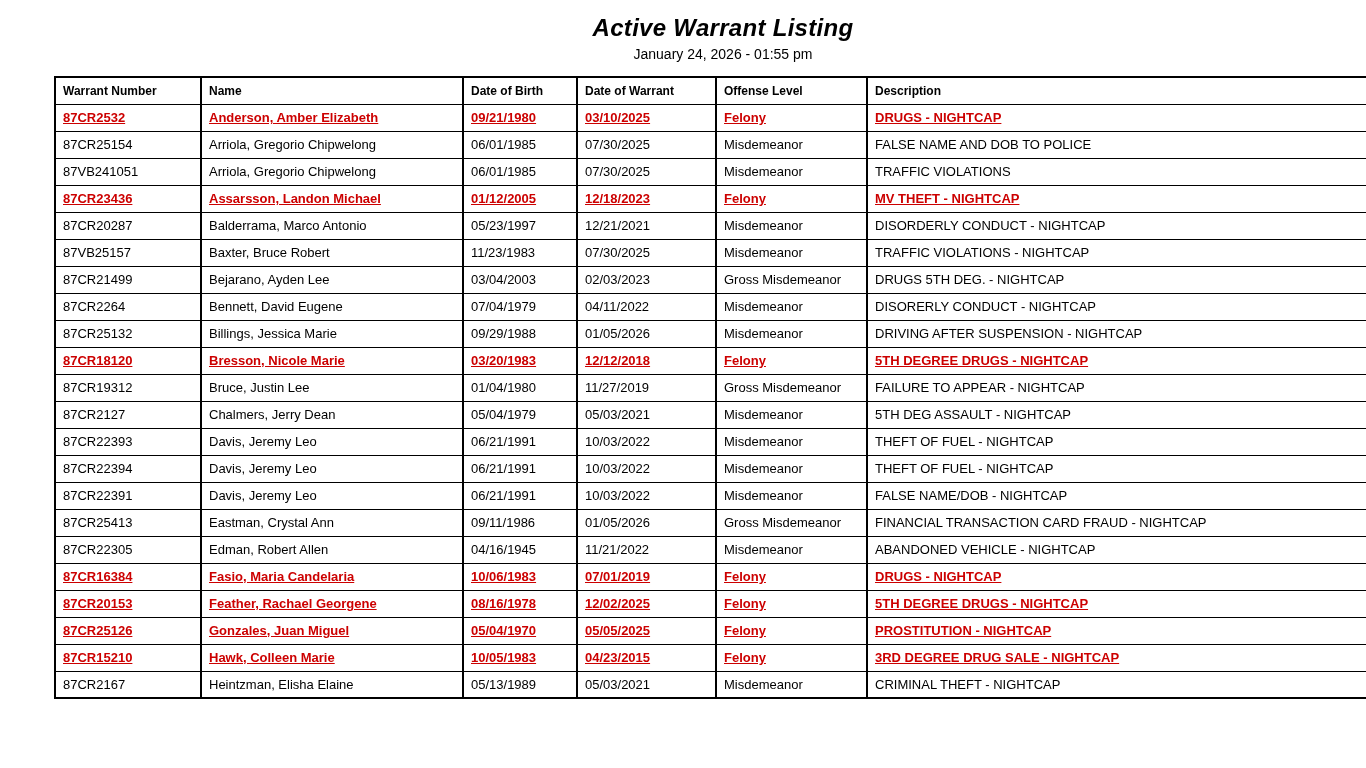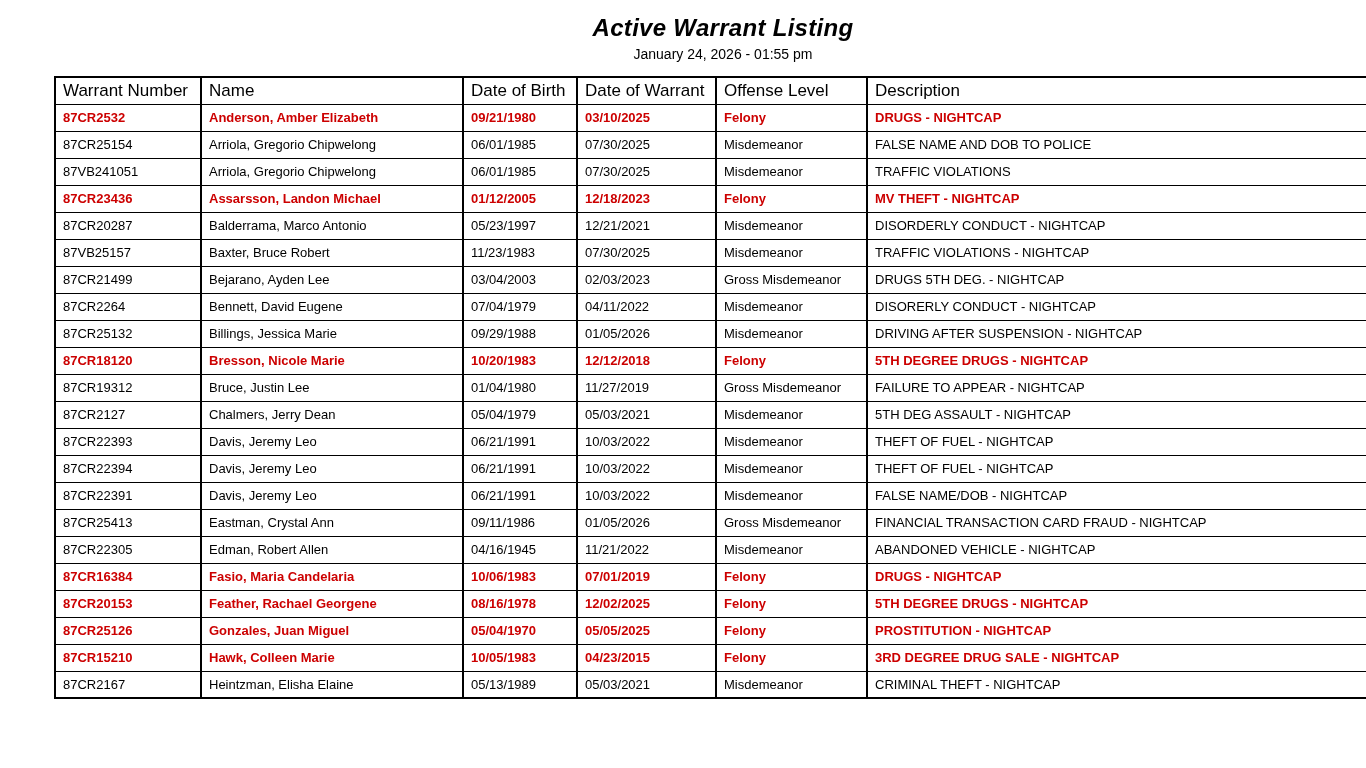"Warrant Number" table.warrants th { font-size: 17px -> 12px; font-weight: normal -> bold }
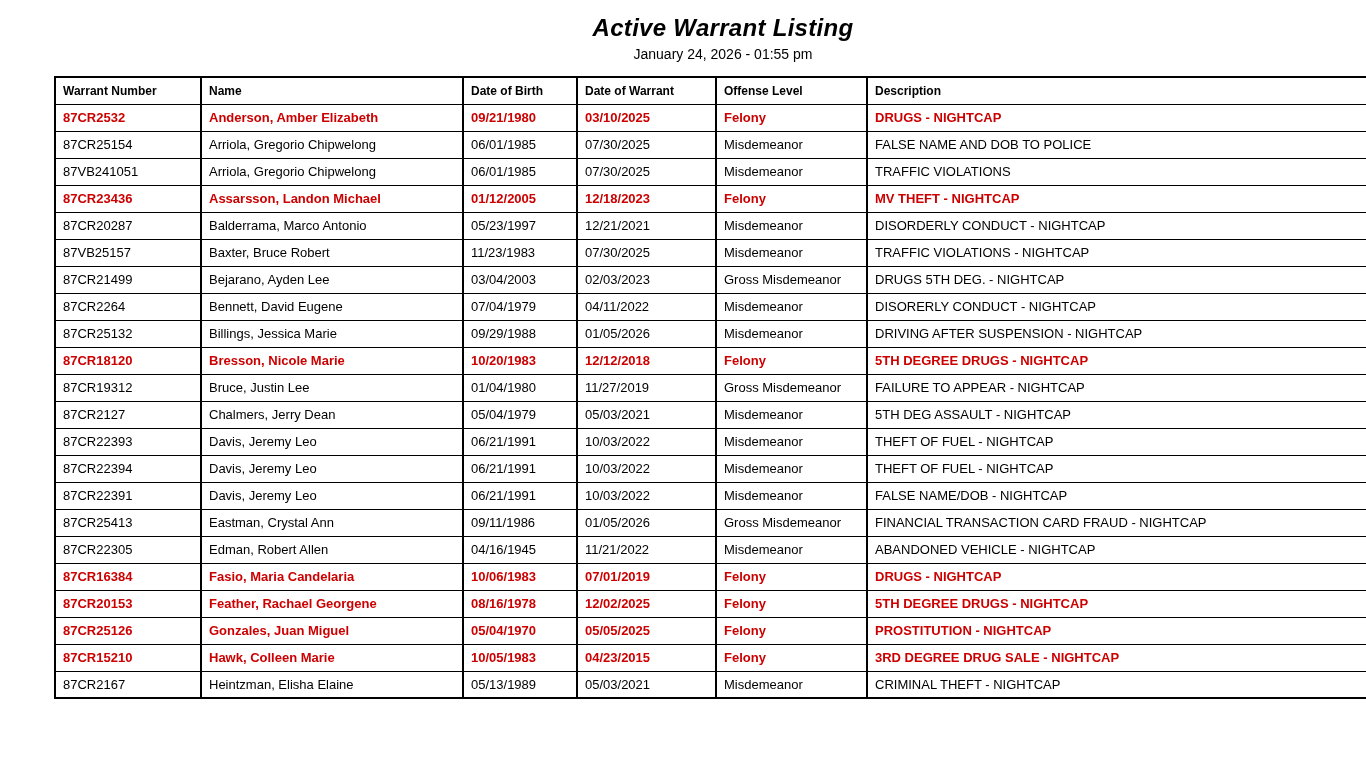"87CR2532" tr.felony td { text-decoration: none -> underline }
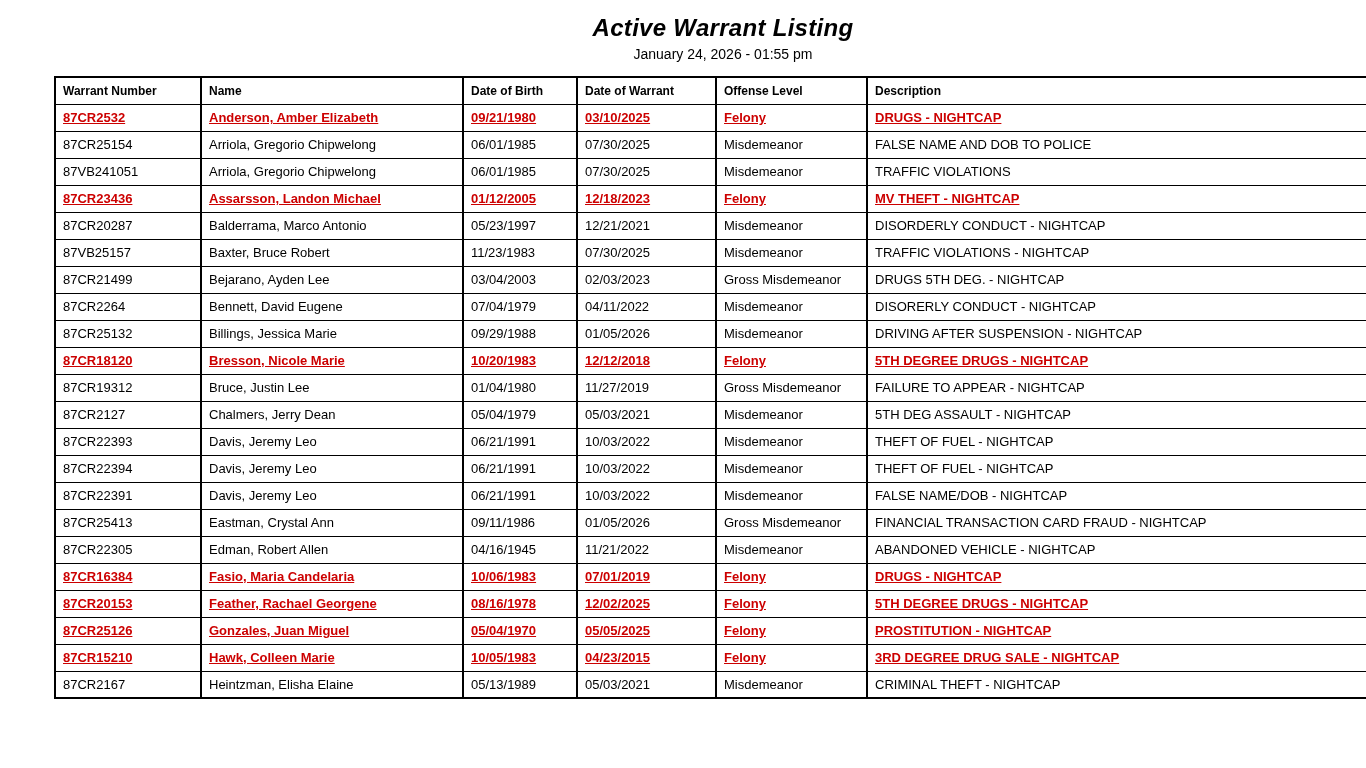"10/20/1983" td { text: 10/20/1983 -> 03/20/1983 }
